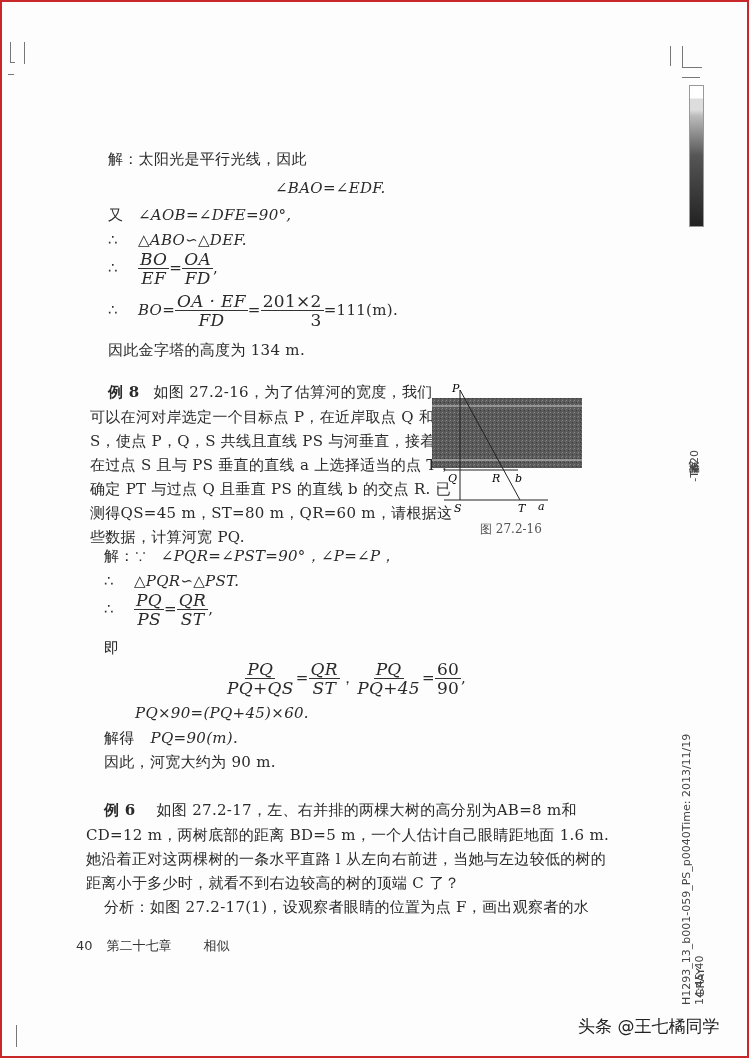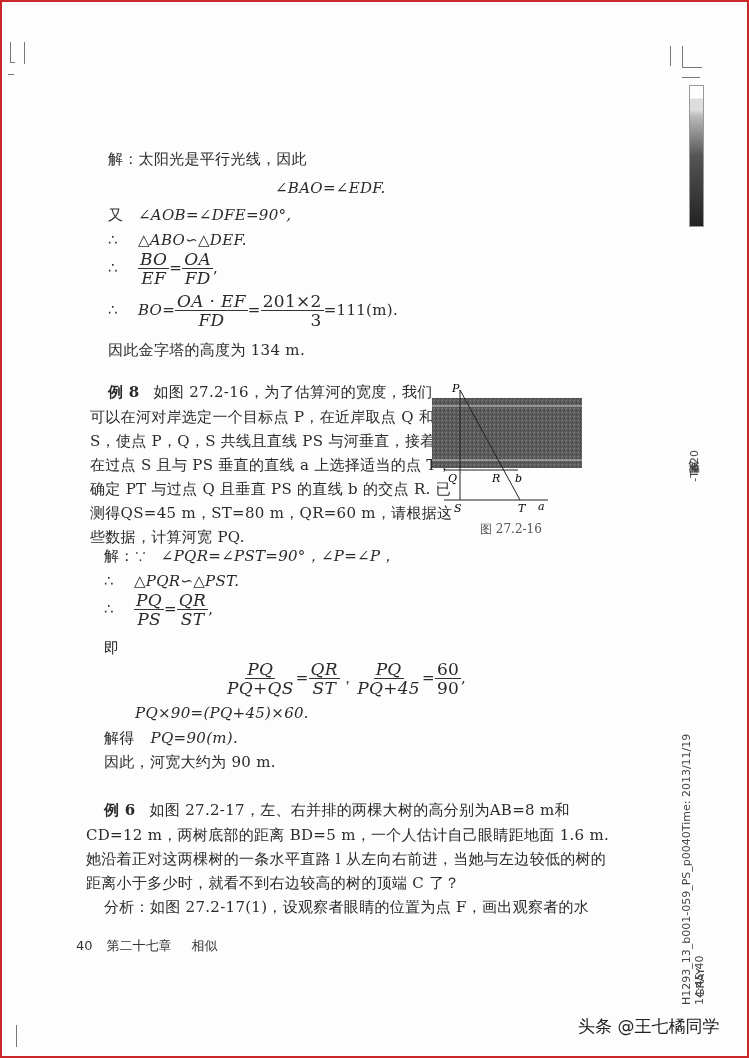"例 6" span.bold { margin-right: 14px -> 21px }
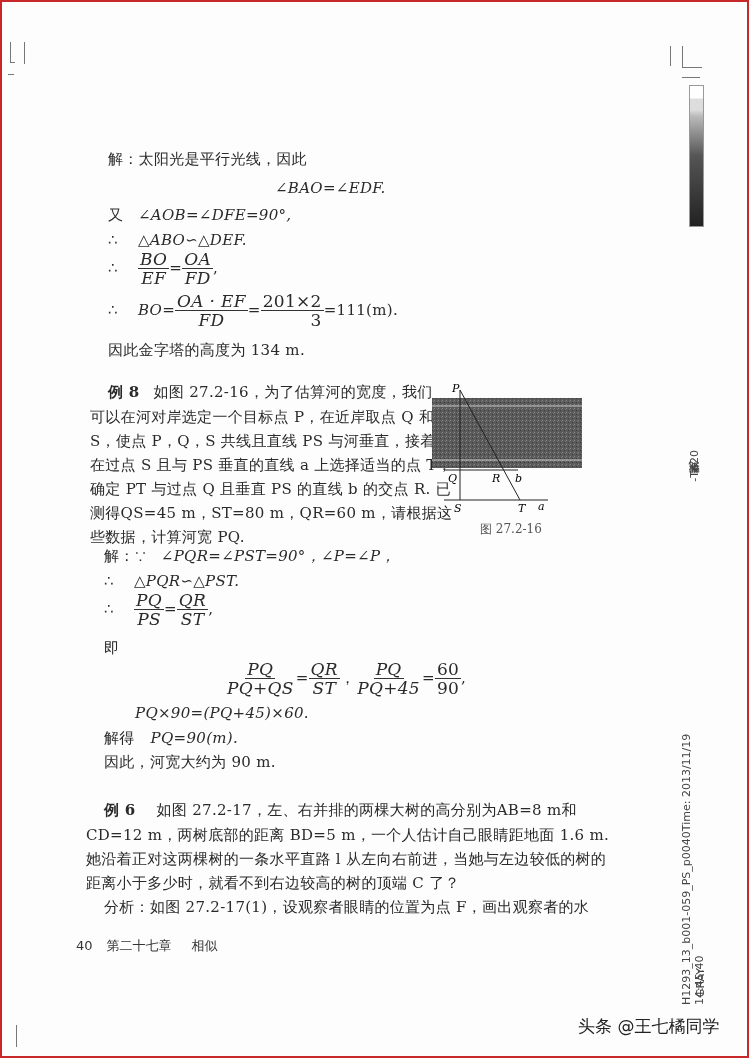"第二十七章" span { margin-right: 20px -> 32px }
